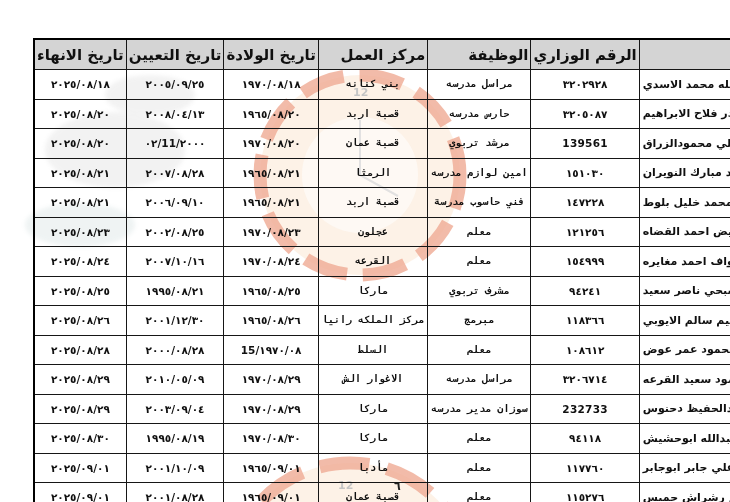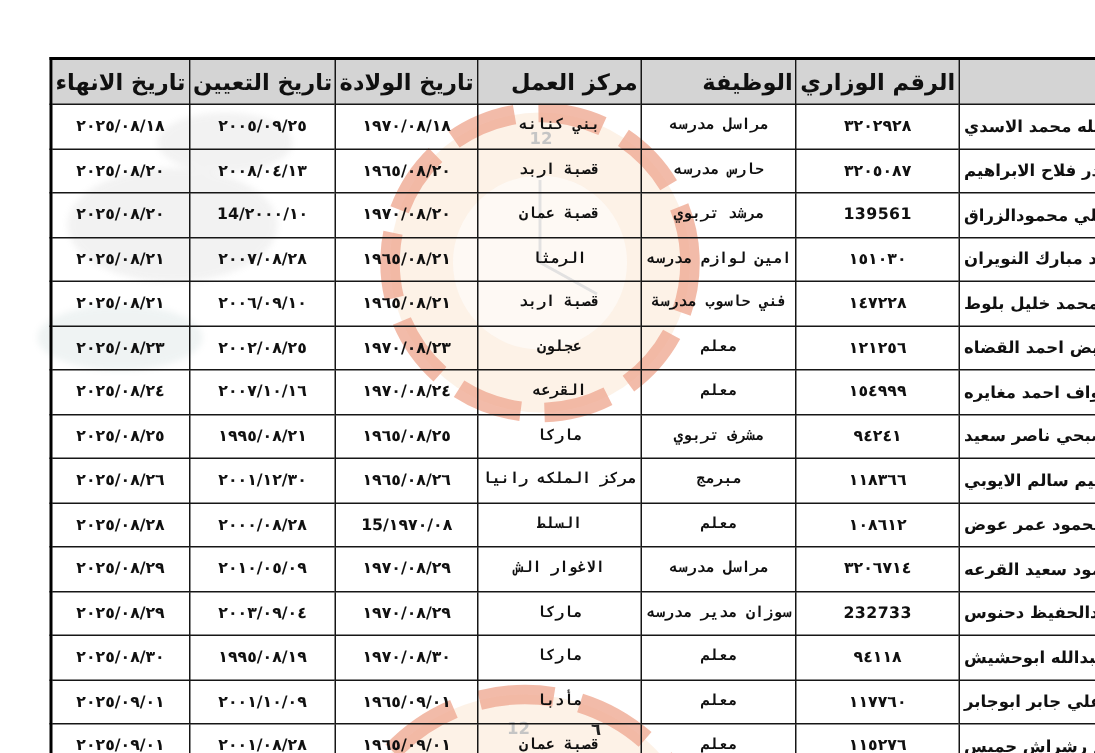"٢٠٠٠/١٠/14" td.c-hd { text: ٢٠٠٠/١٠/14 -> ٢٠٠٠/11/٠٢ }
